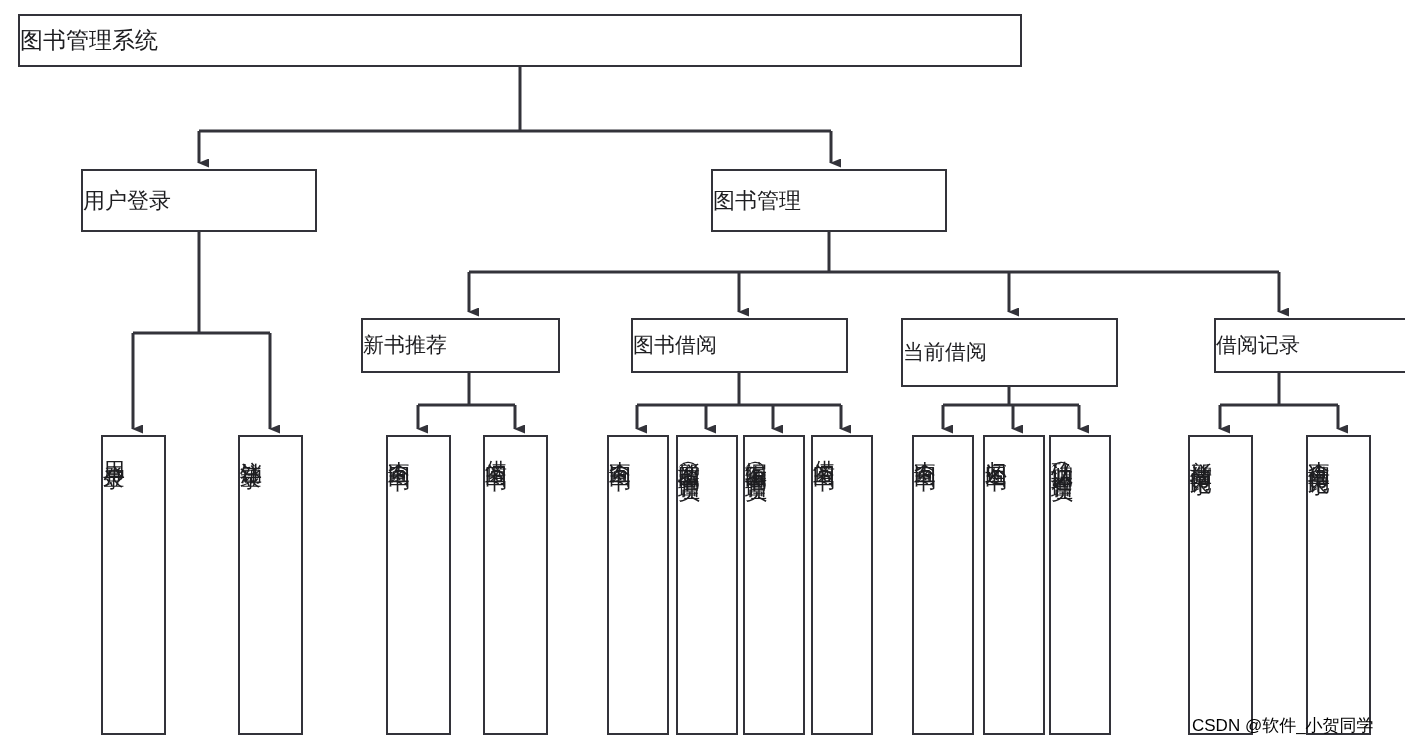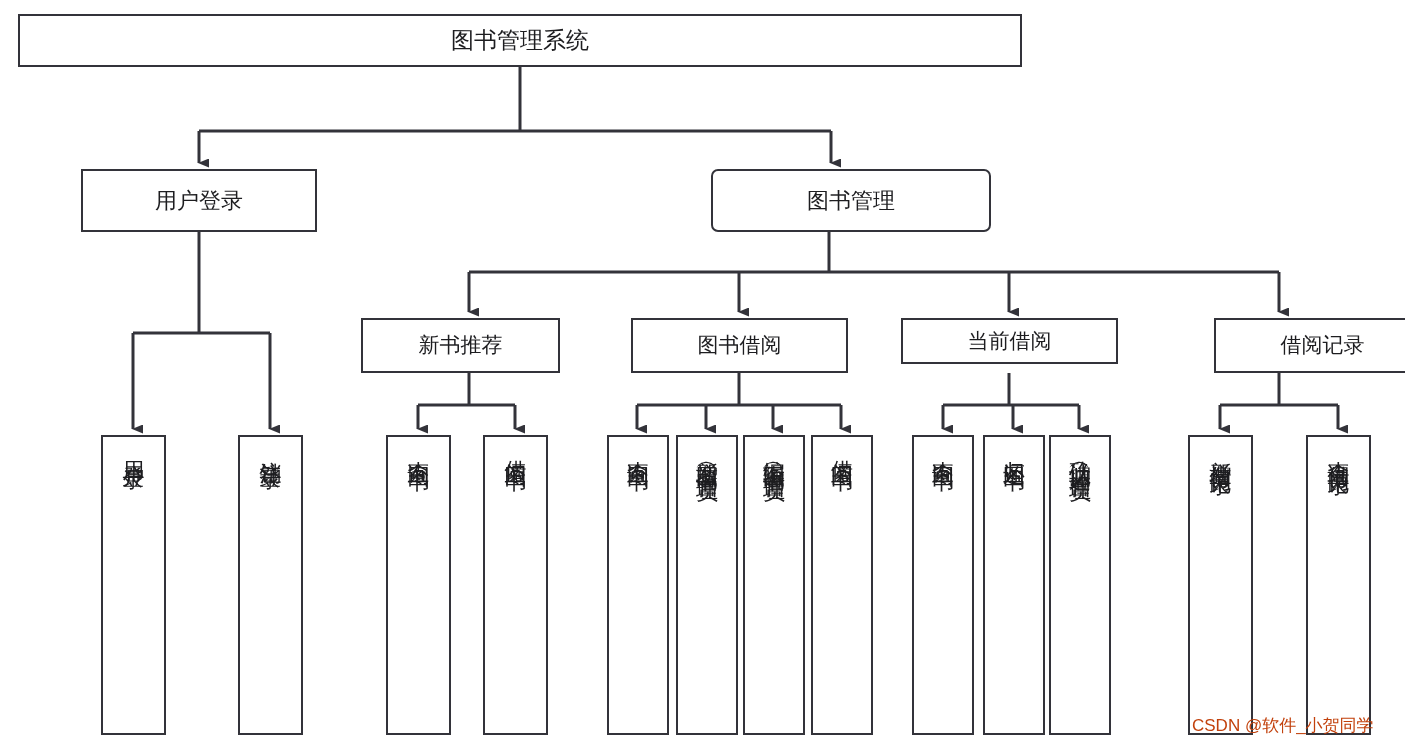"图书管理系统" .node { justify-content: center -> none }
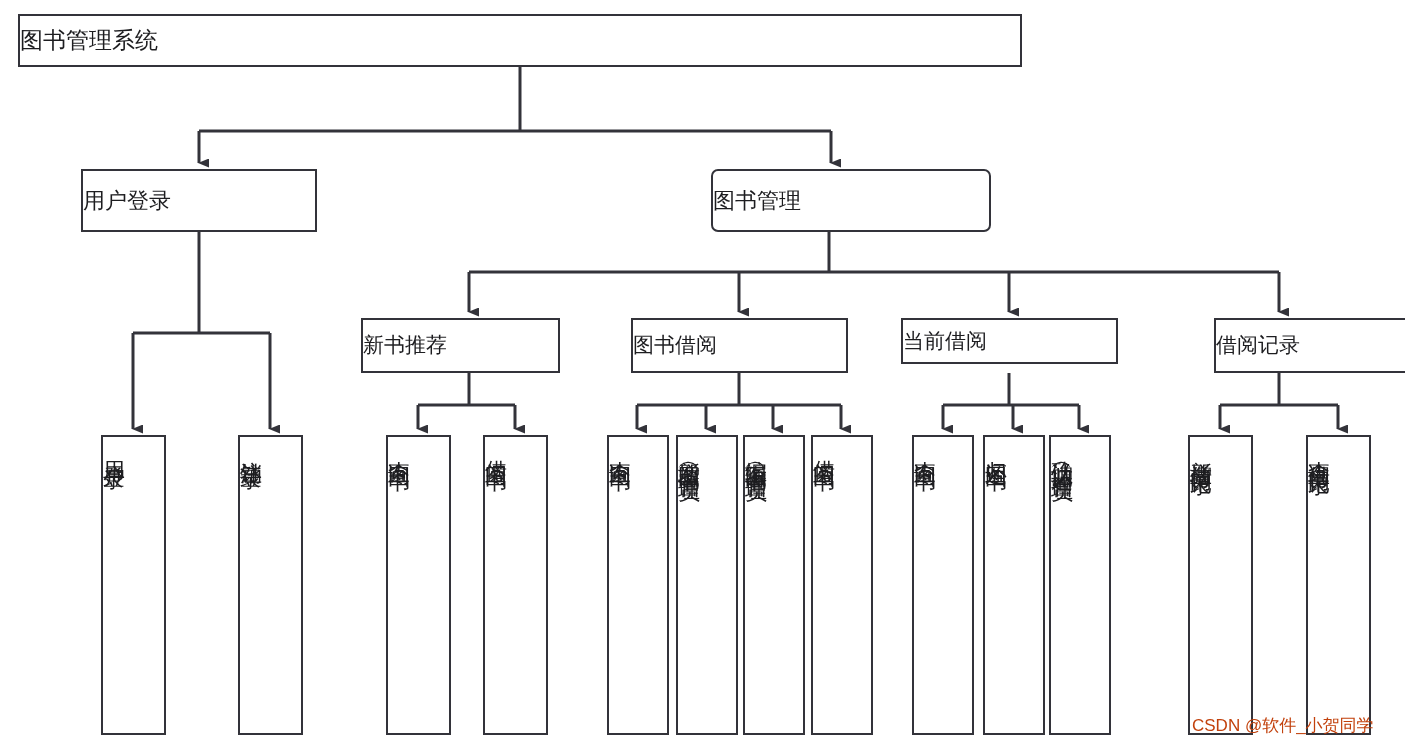"图书管理" div.node { border-radius: 7px -> none; width: 280px -> 236px }
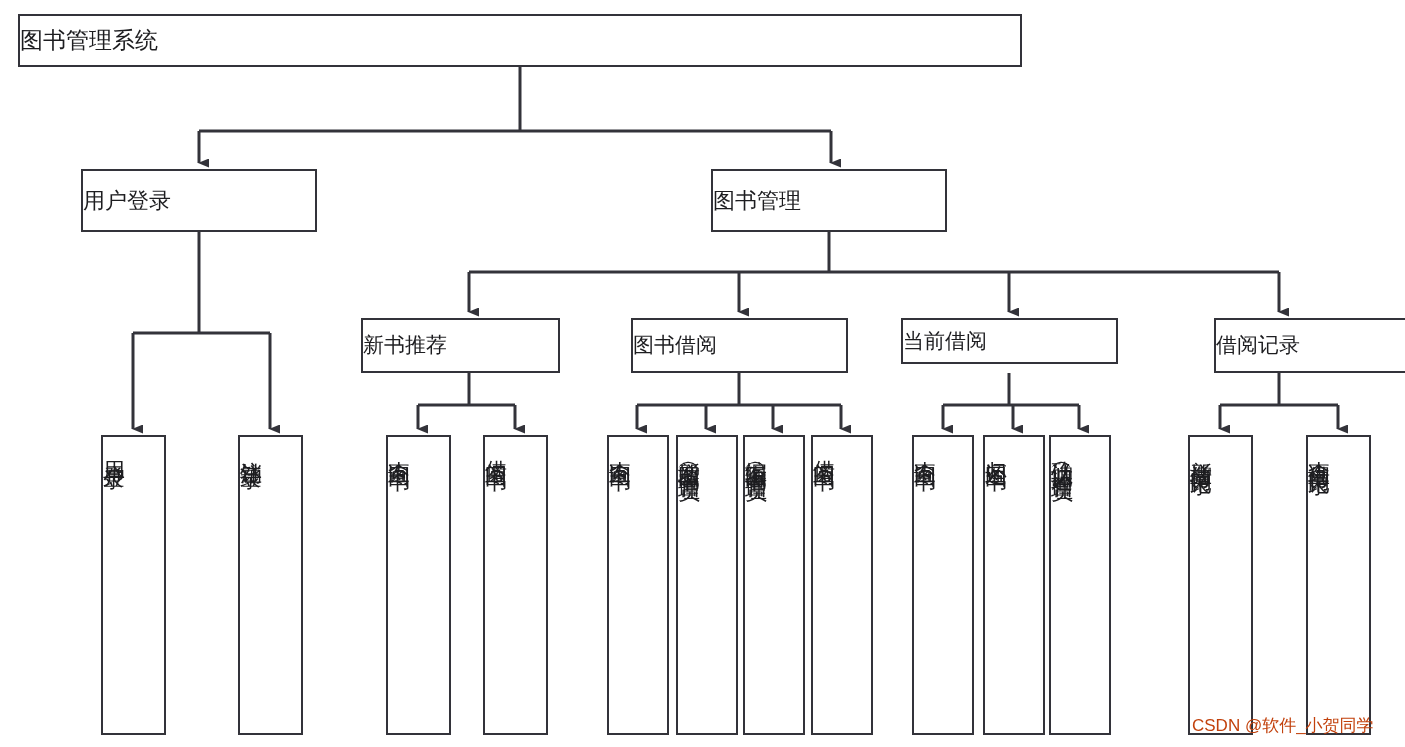"当前借阅" div.node { height: 46px -> 69px }
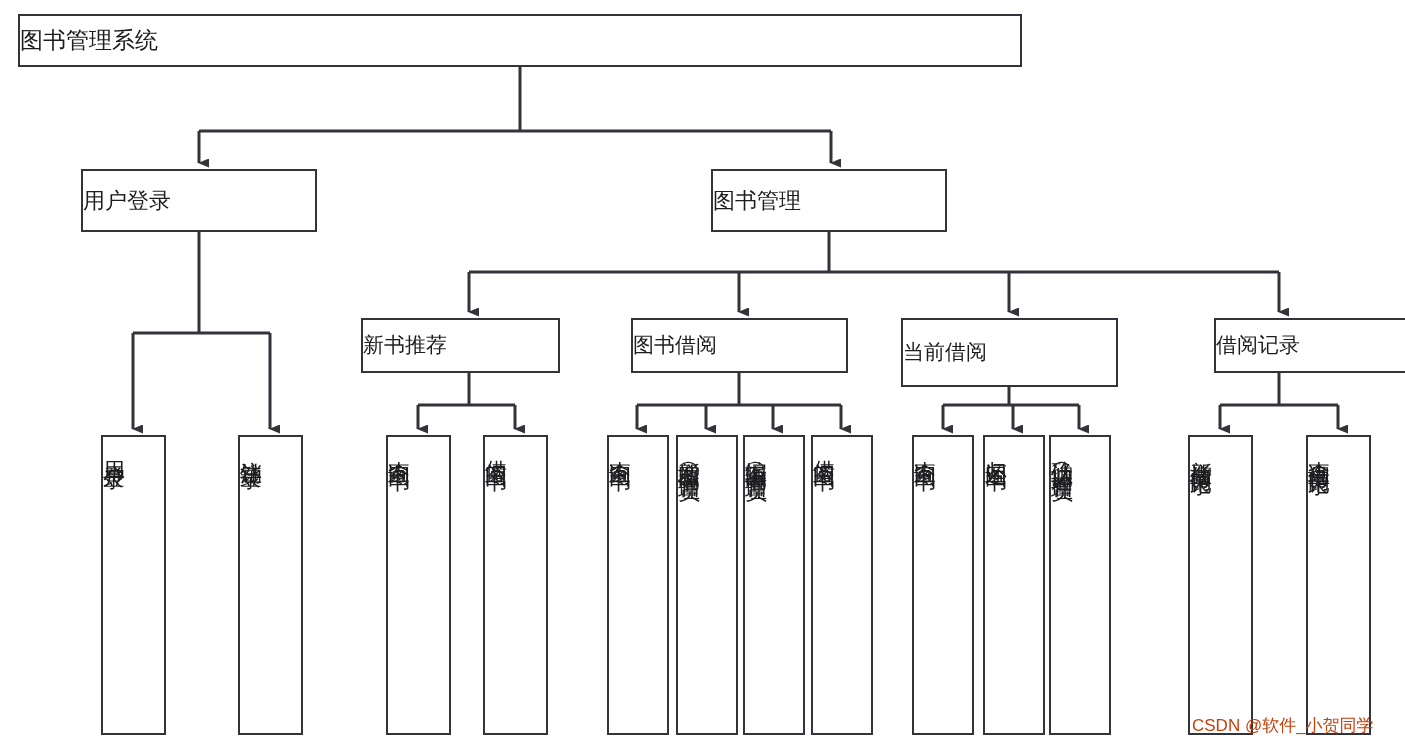"CSDN @软件_小贺同学" #watermark { color: #c2410c -> #000000 }
